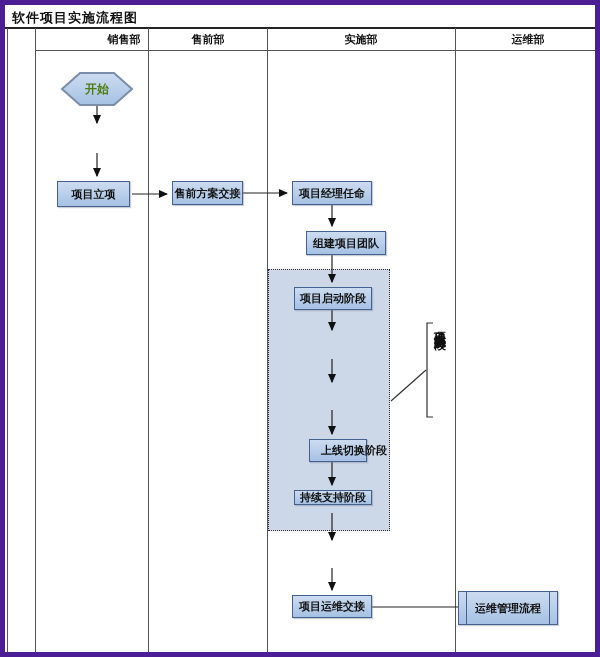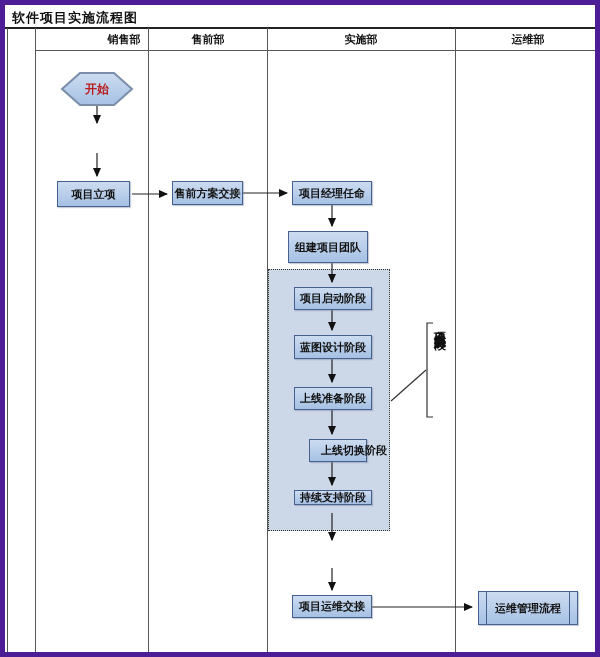"开始" .hex-label { color: #b91c1c -> #4d7c0f }
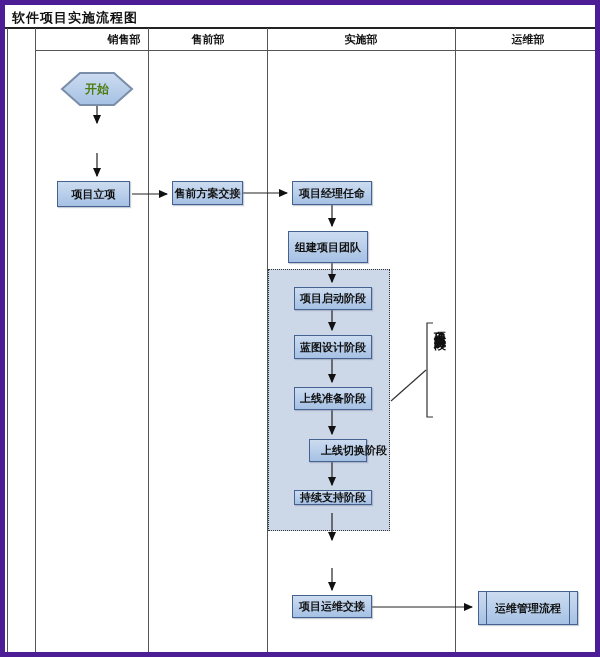"组建项目团队" div.node { height: 32px -> 24px; left: 283px -> 301px }
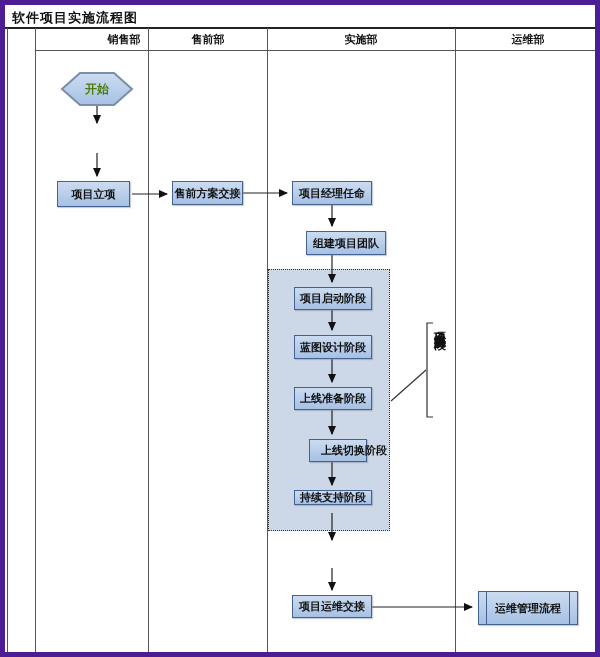"蓝图设计阶段" div.node { html: <div>蓝图设计阶段</div> -> none }
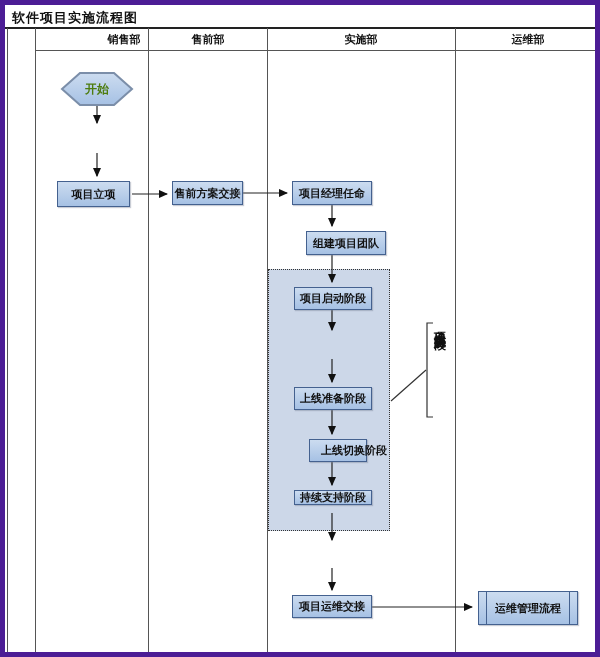"上线准备阶段" div.node { html: <div>上线准备阶段</div> -> none }
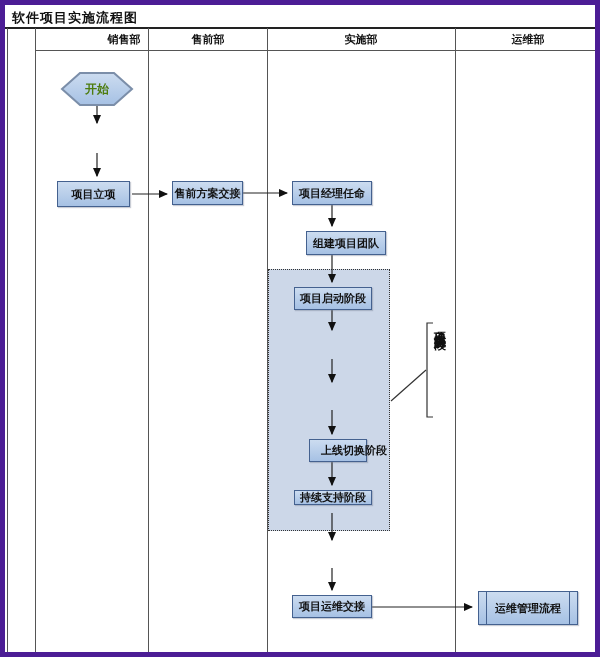"运维管理流程" div.node { left: 473px -> 453px }
